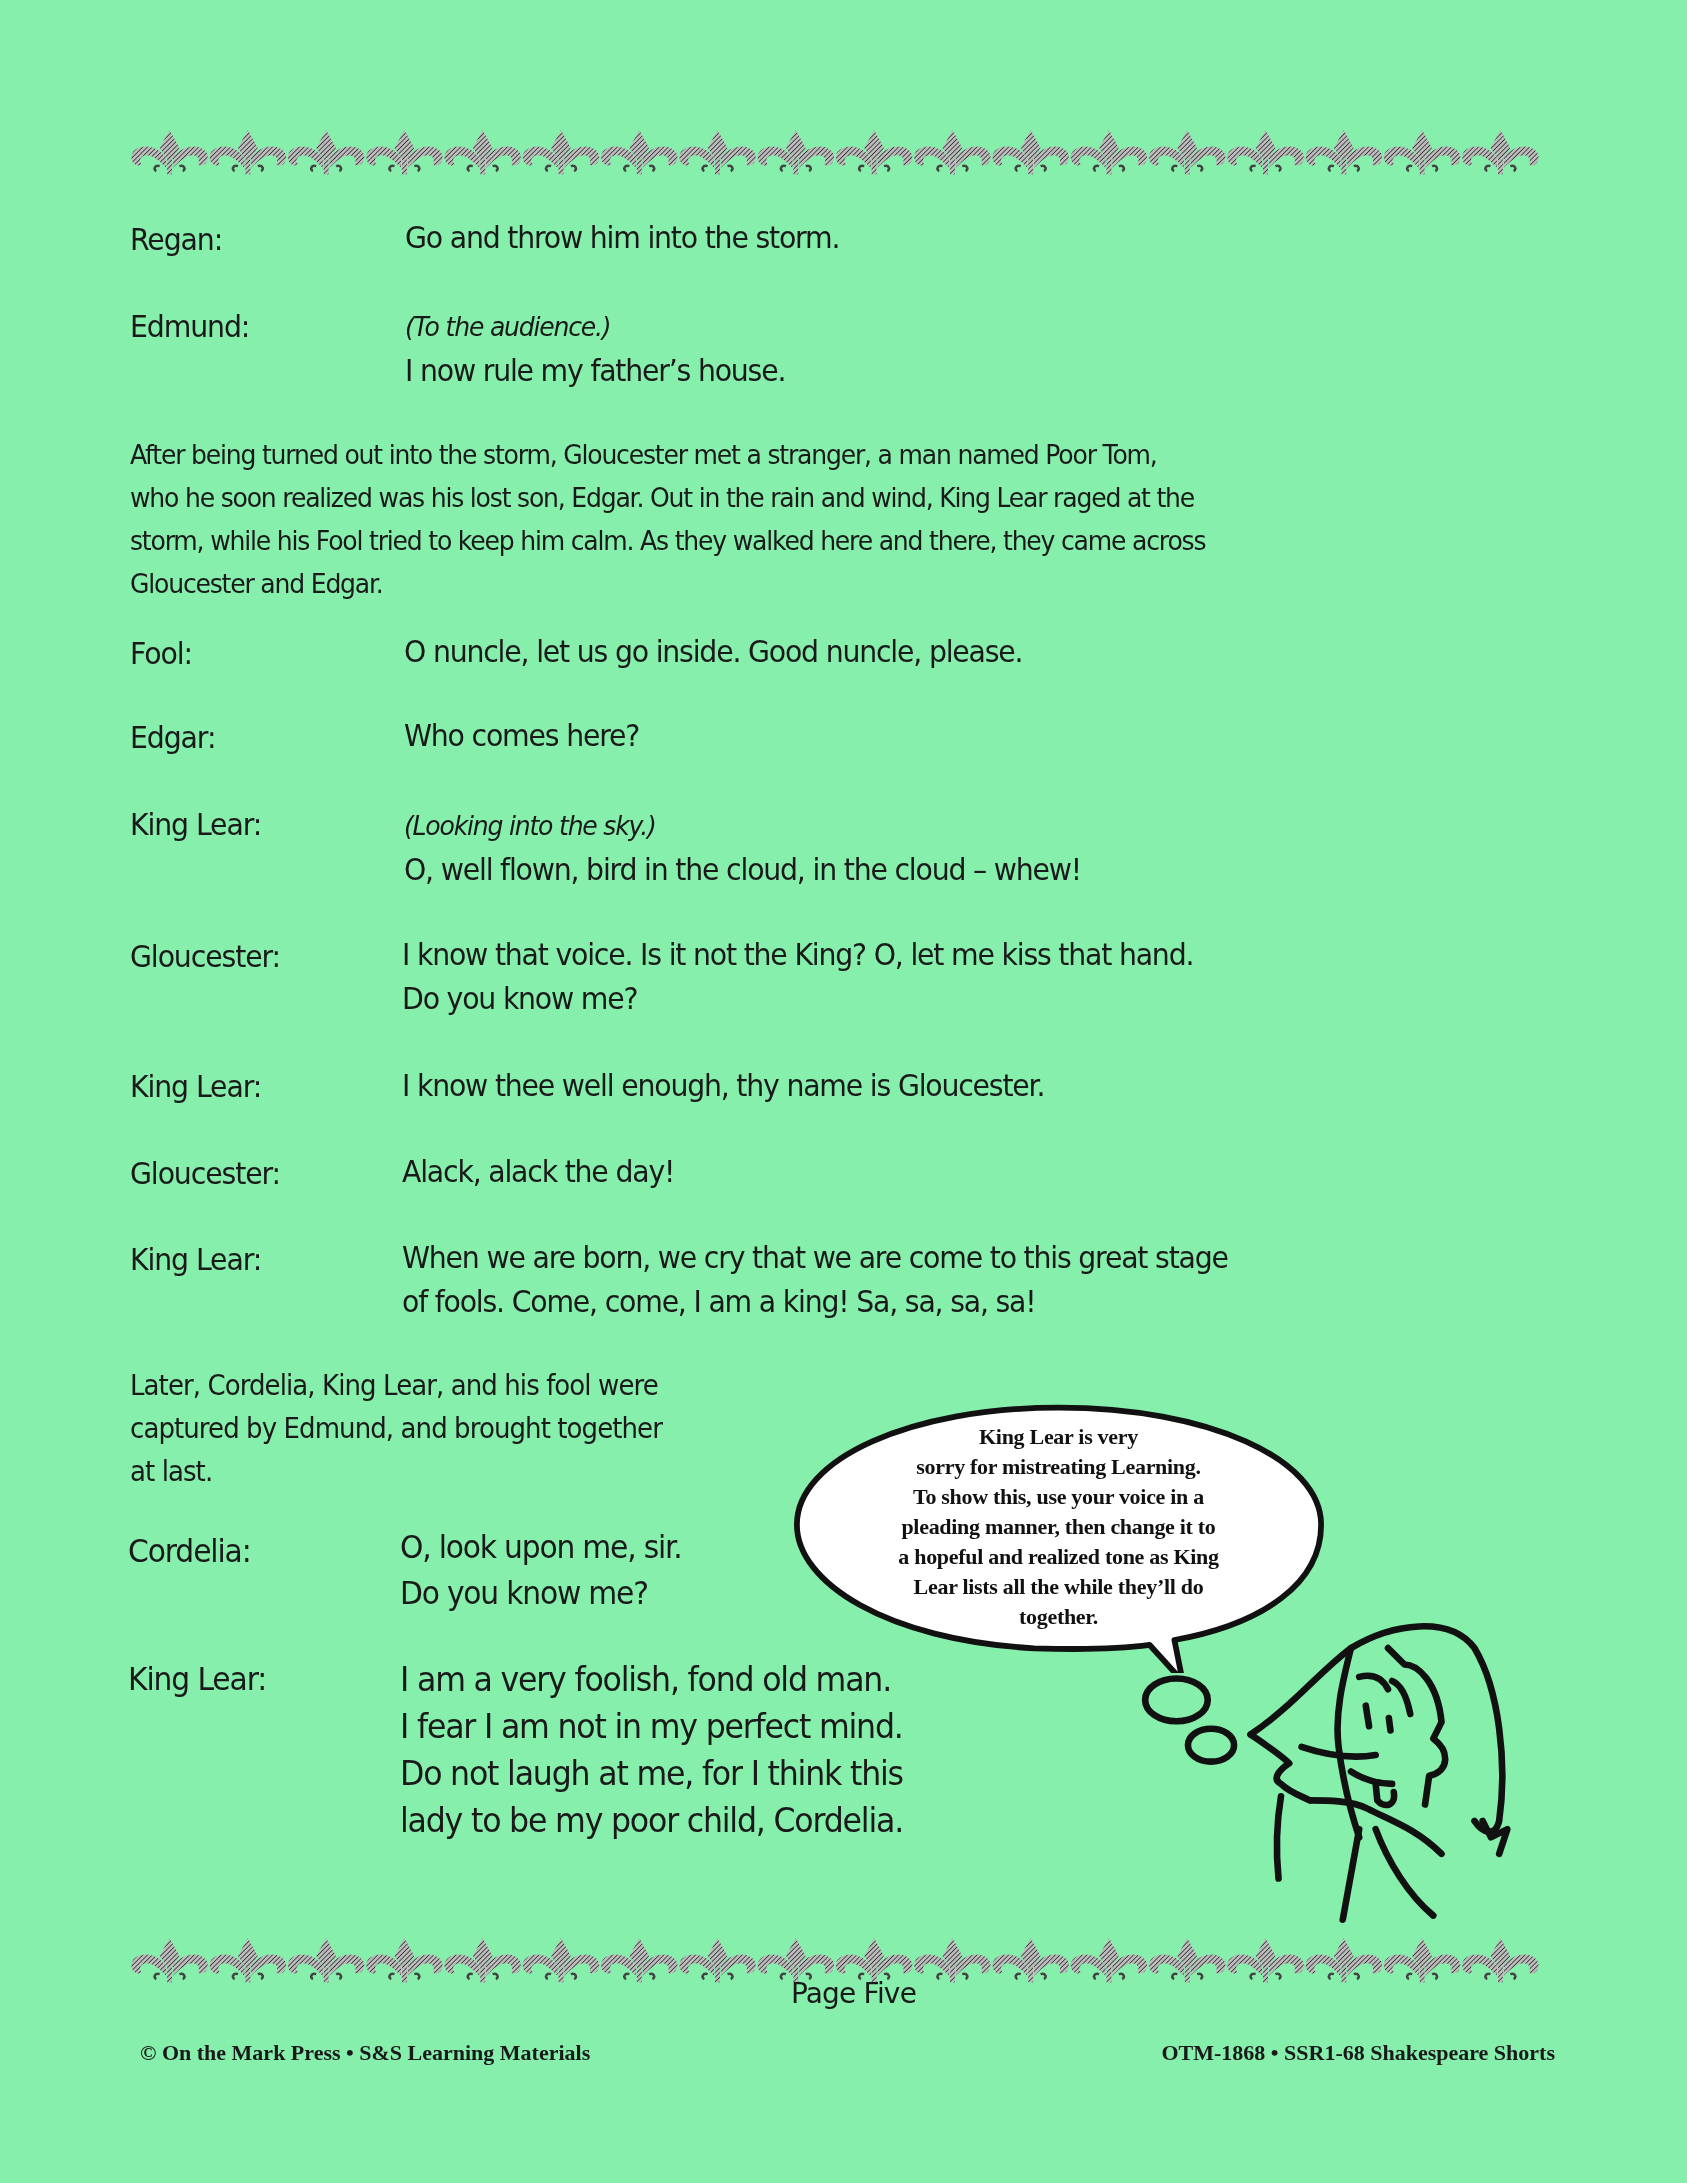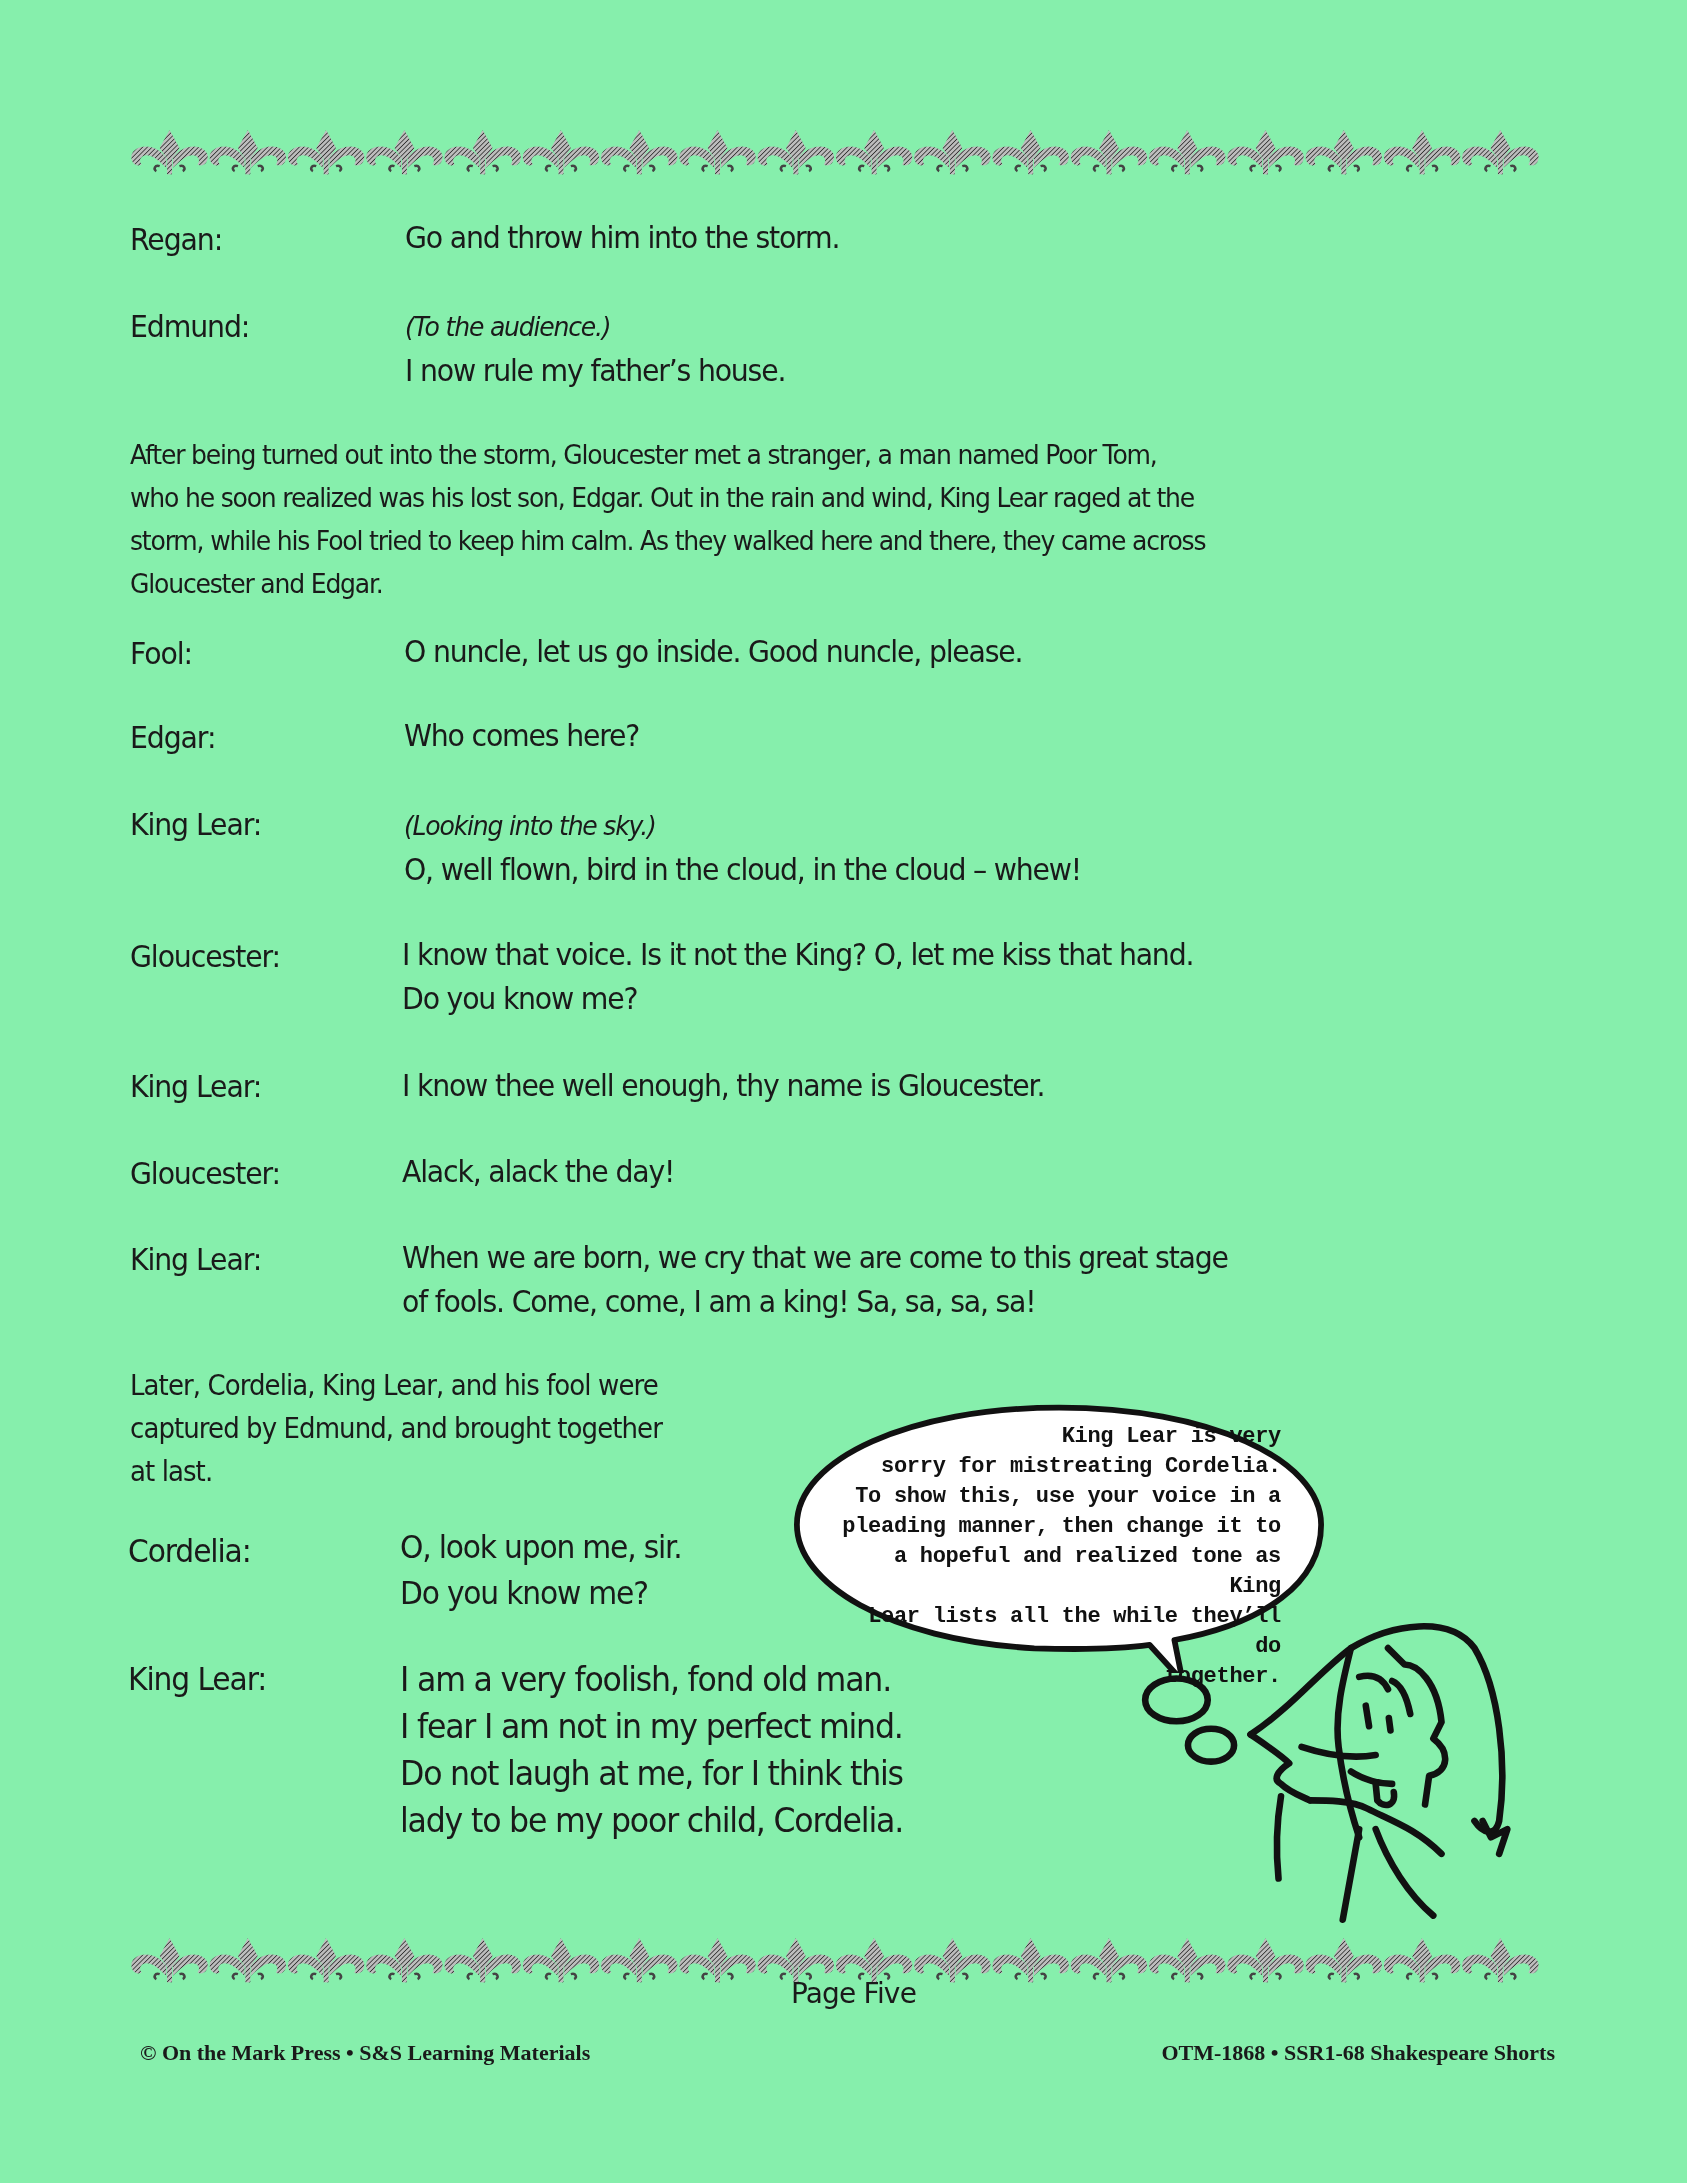"King Lear is very" .bubble-text { font-family: Liberation Mono, monospace -> Liberation Serif, serif; text-align: right -> center }
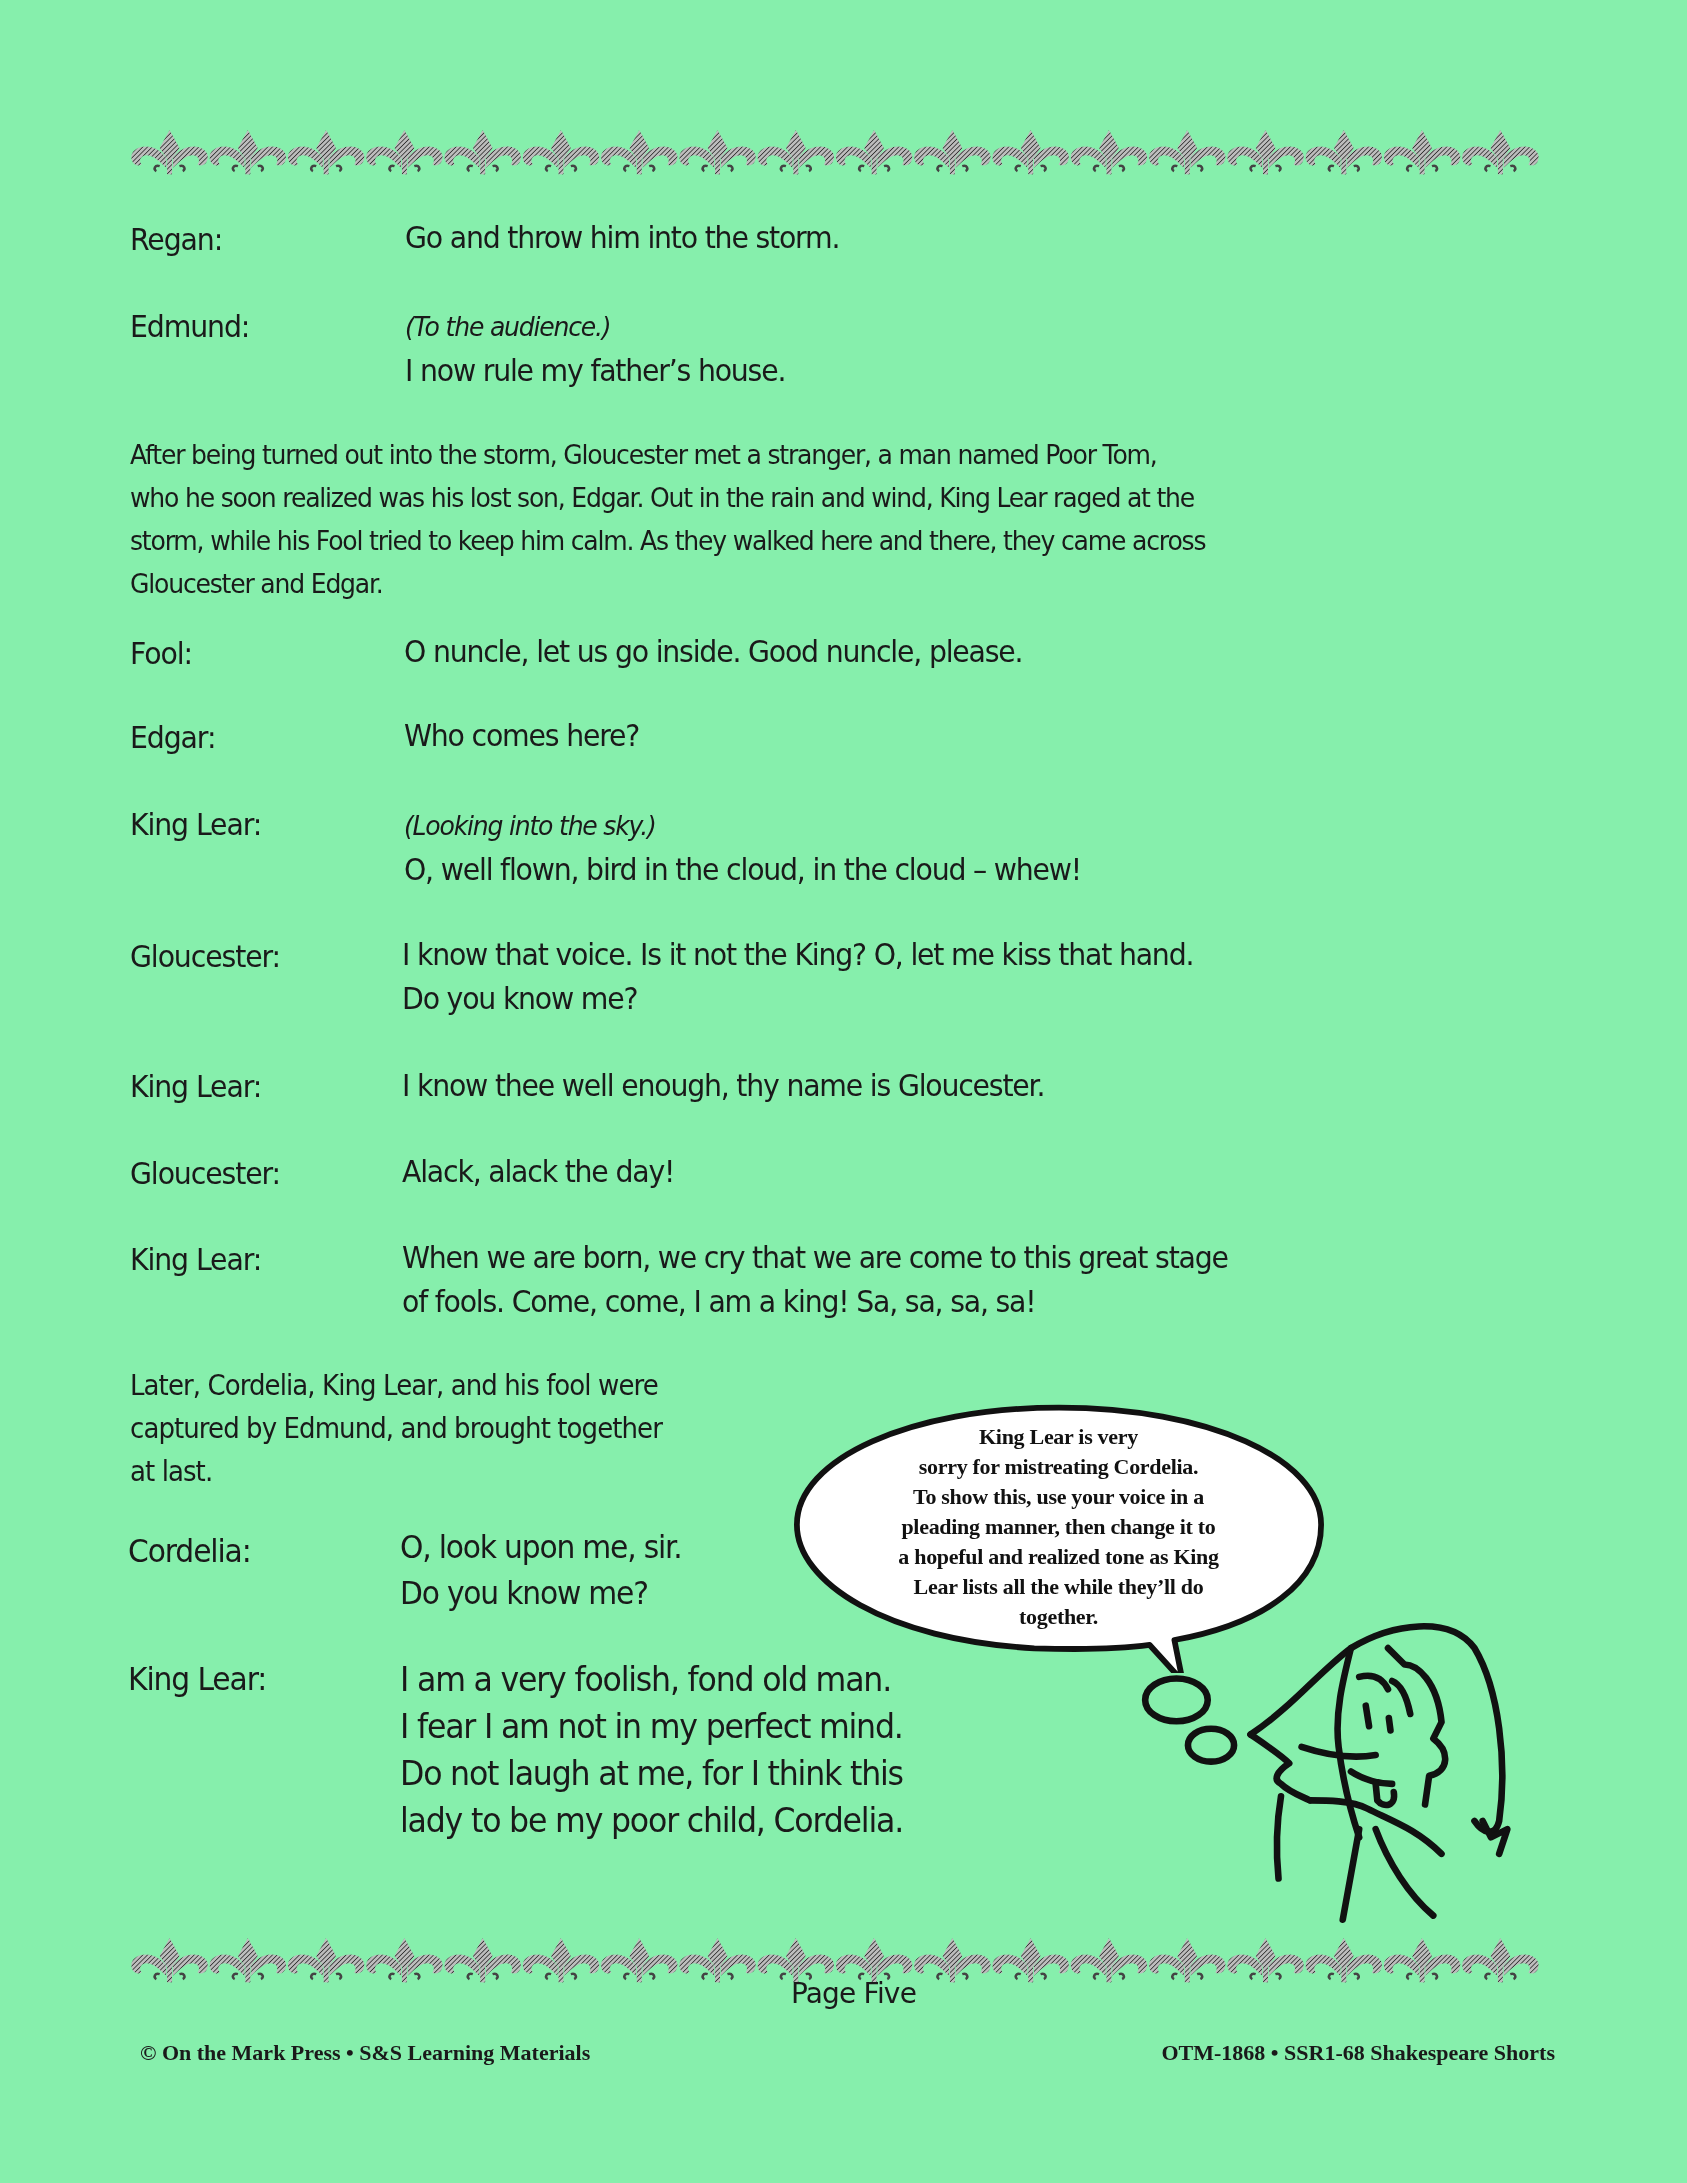"sorry for mistreating Cordelia." span { text: Cordelia -> Learning }
